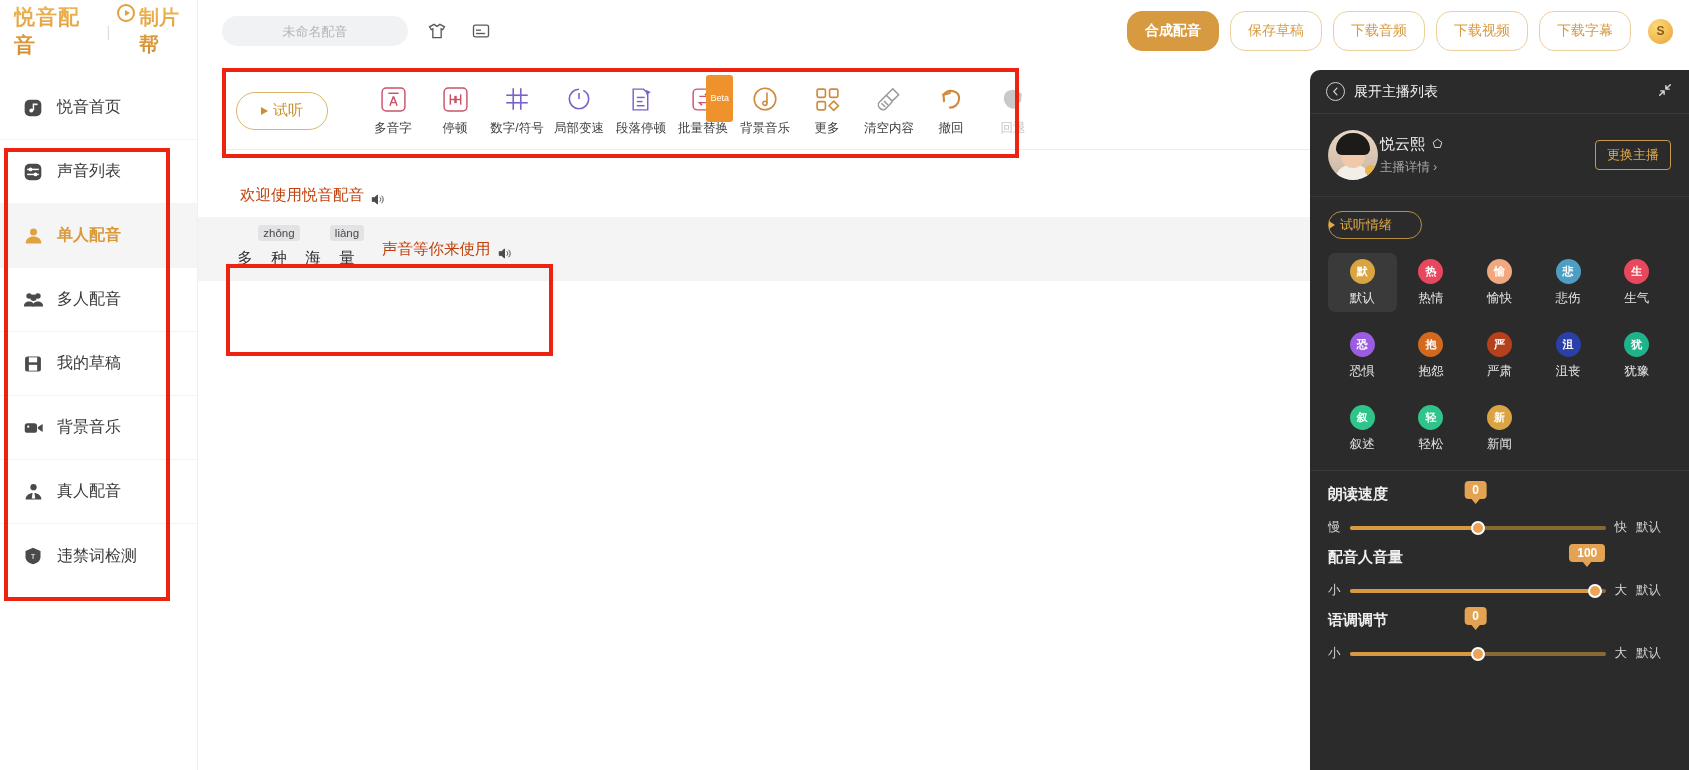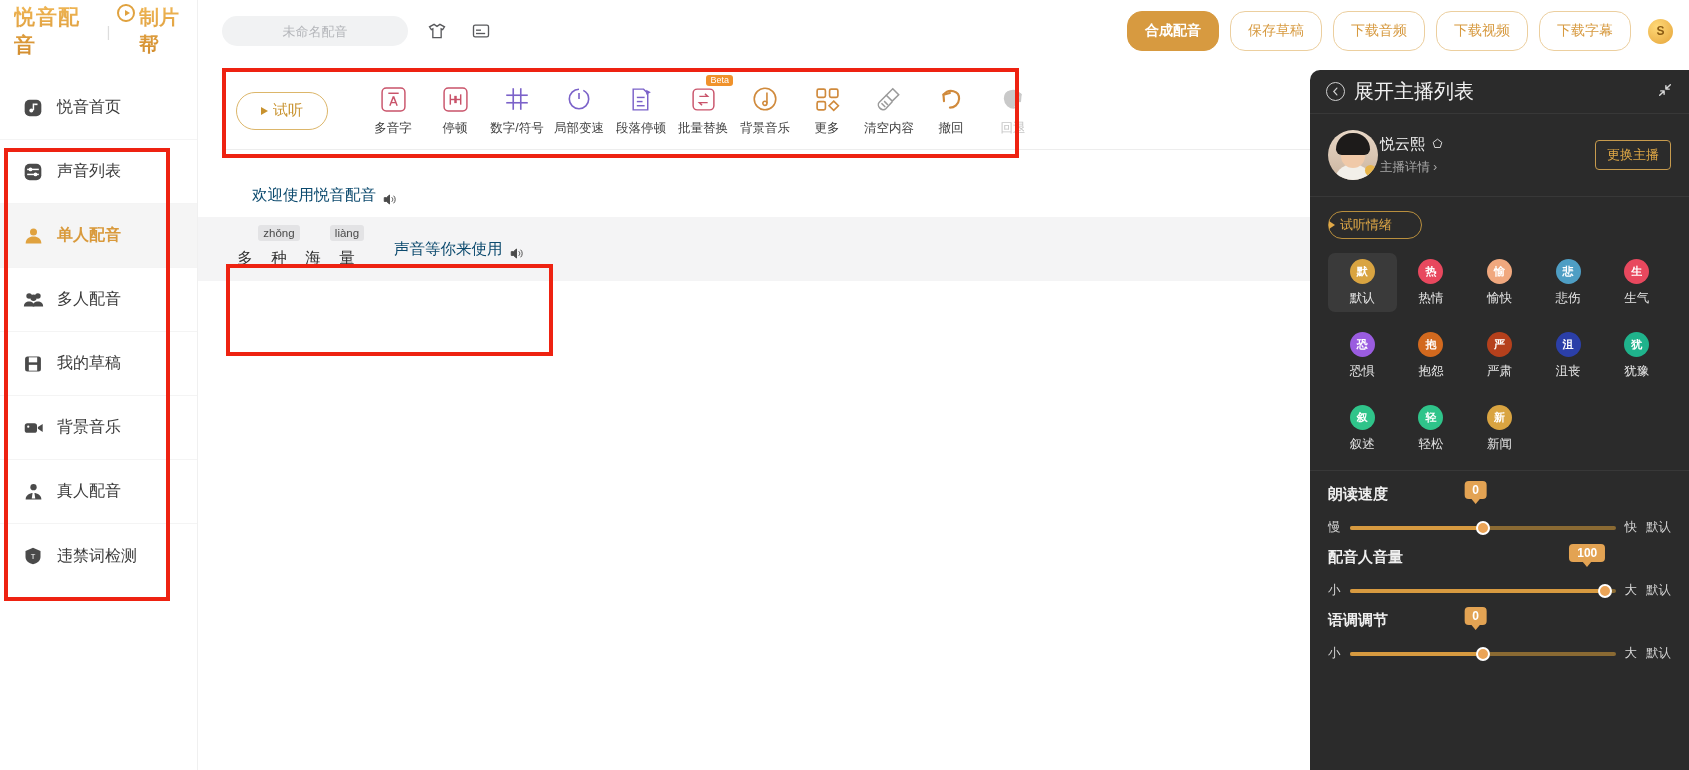"Beta" .beta-badge { padding: 0 4px -> 18px 4px }
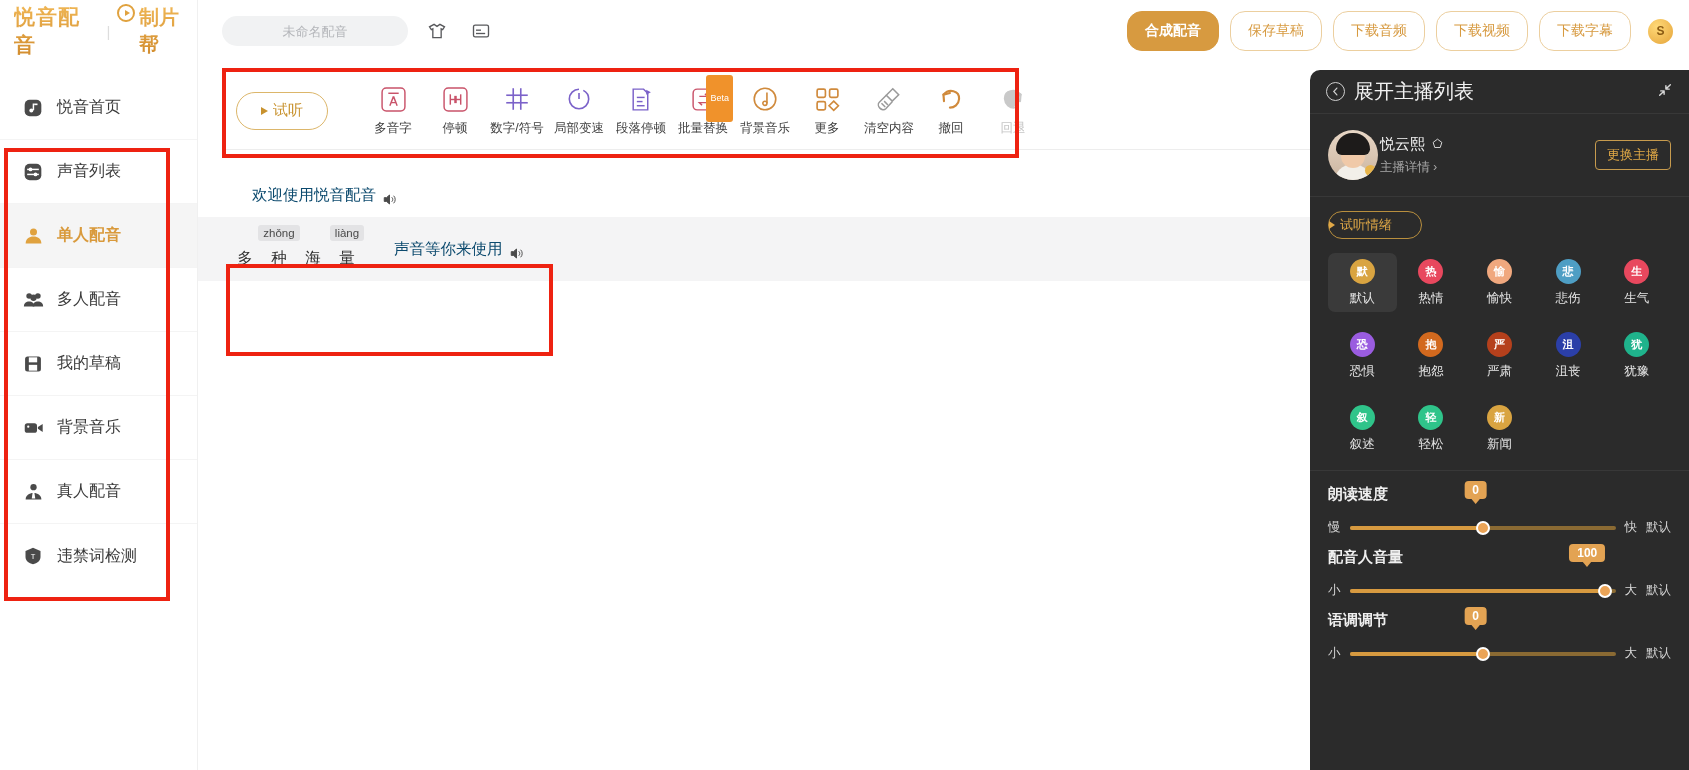"展开主播列表" .rp-head .ttl { font-size: 20px -> 14px }
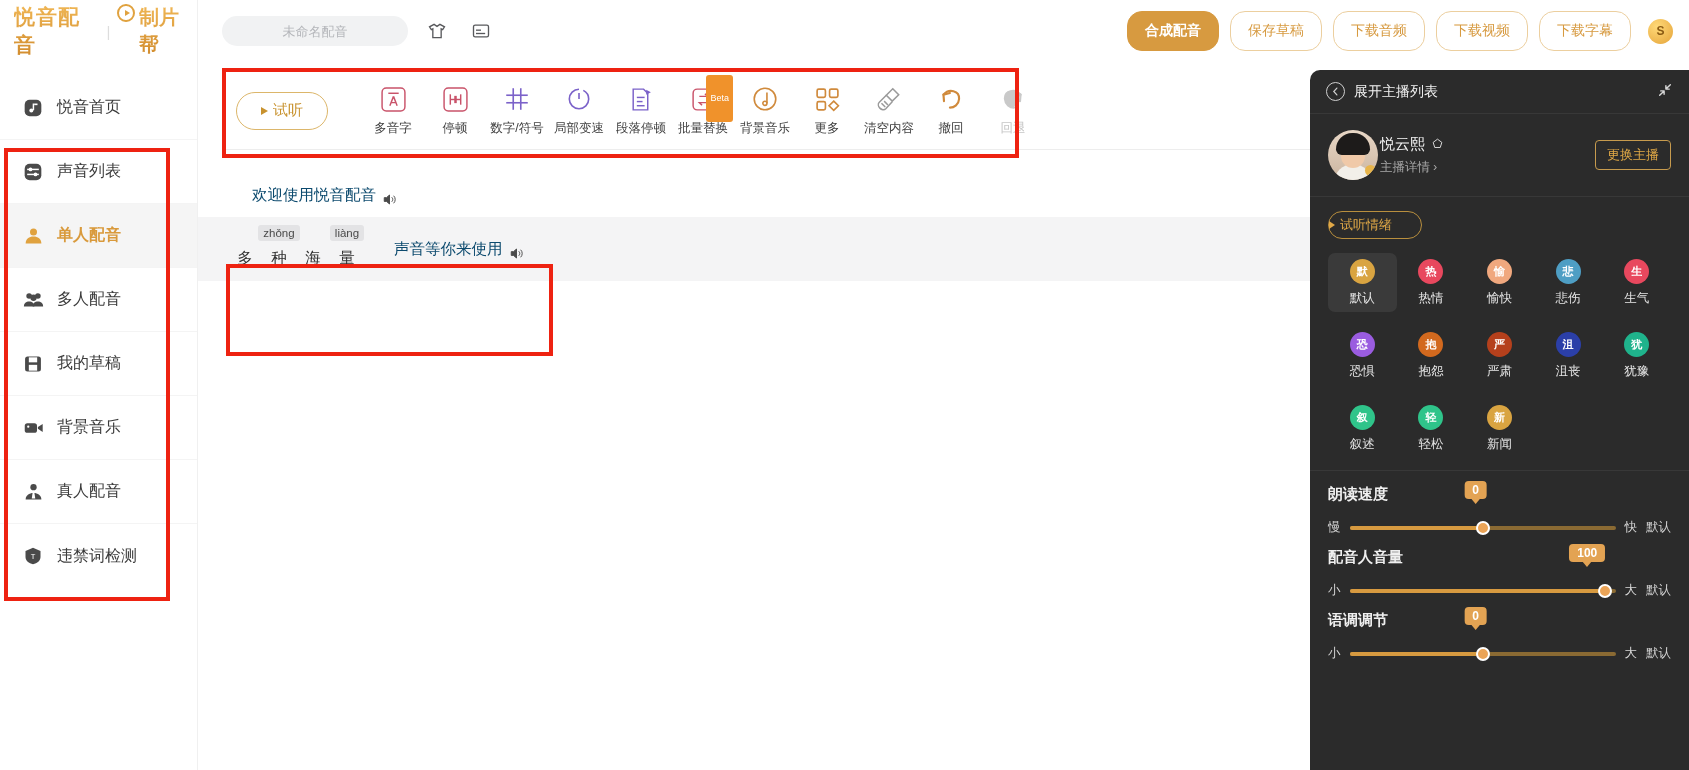"欢迎使用悦音配音" .plain-run { color: #0c4a6e -> #c2410c; margin-left: 24px -> 12px }
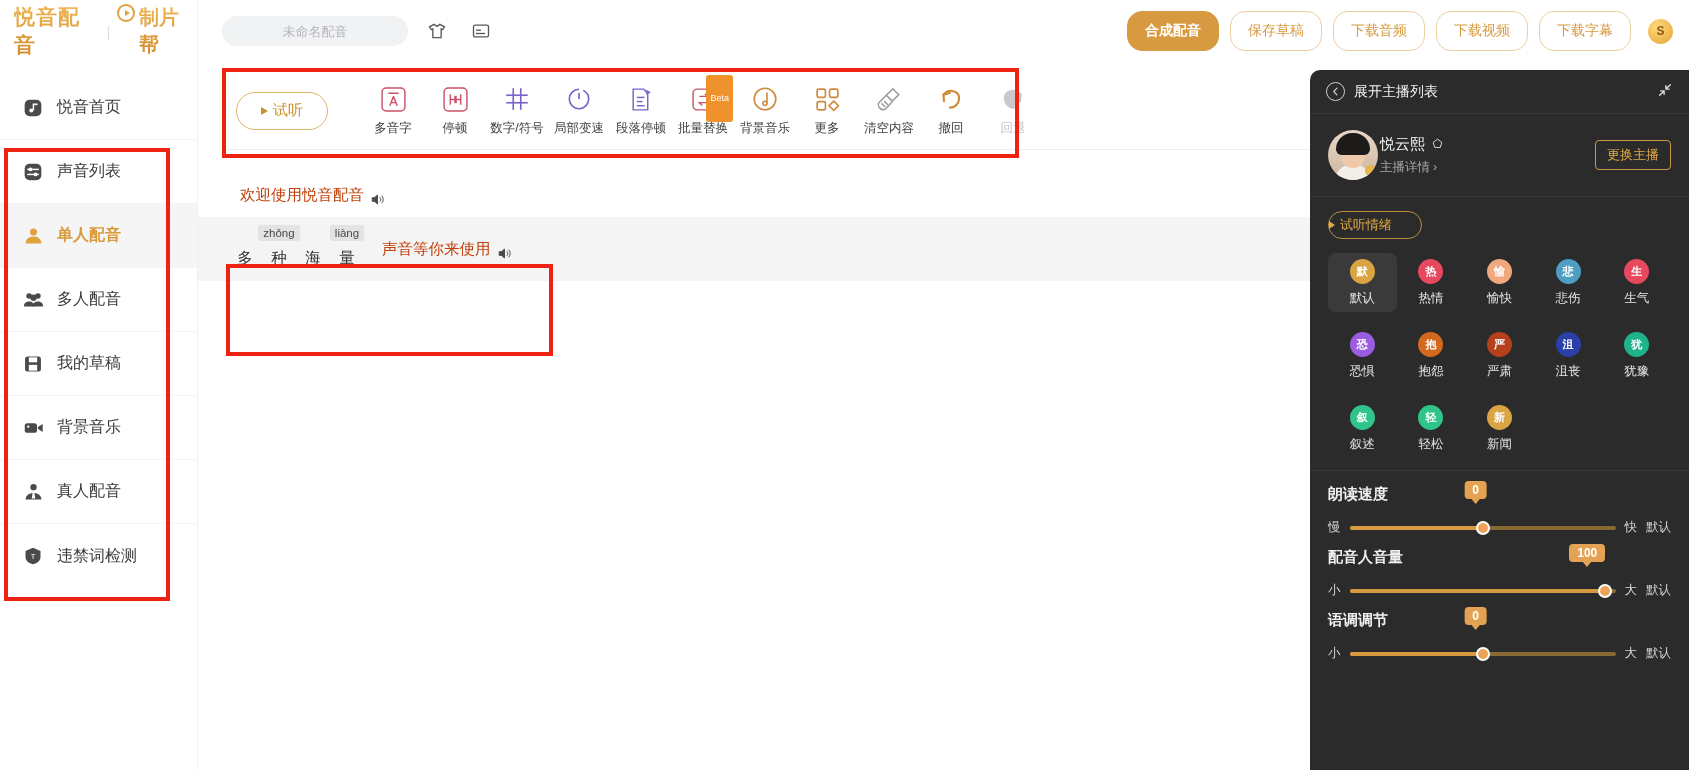"朗读速度" .sliders { padding: 14px 18px 0 18px -> 14px 28px 0 18px }
